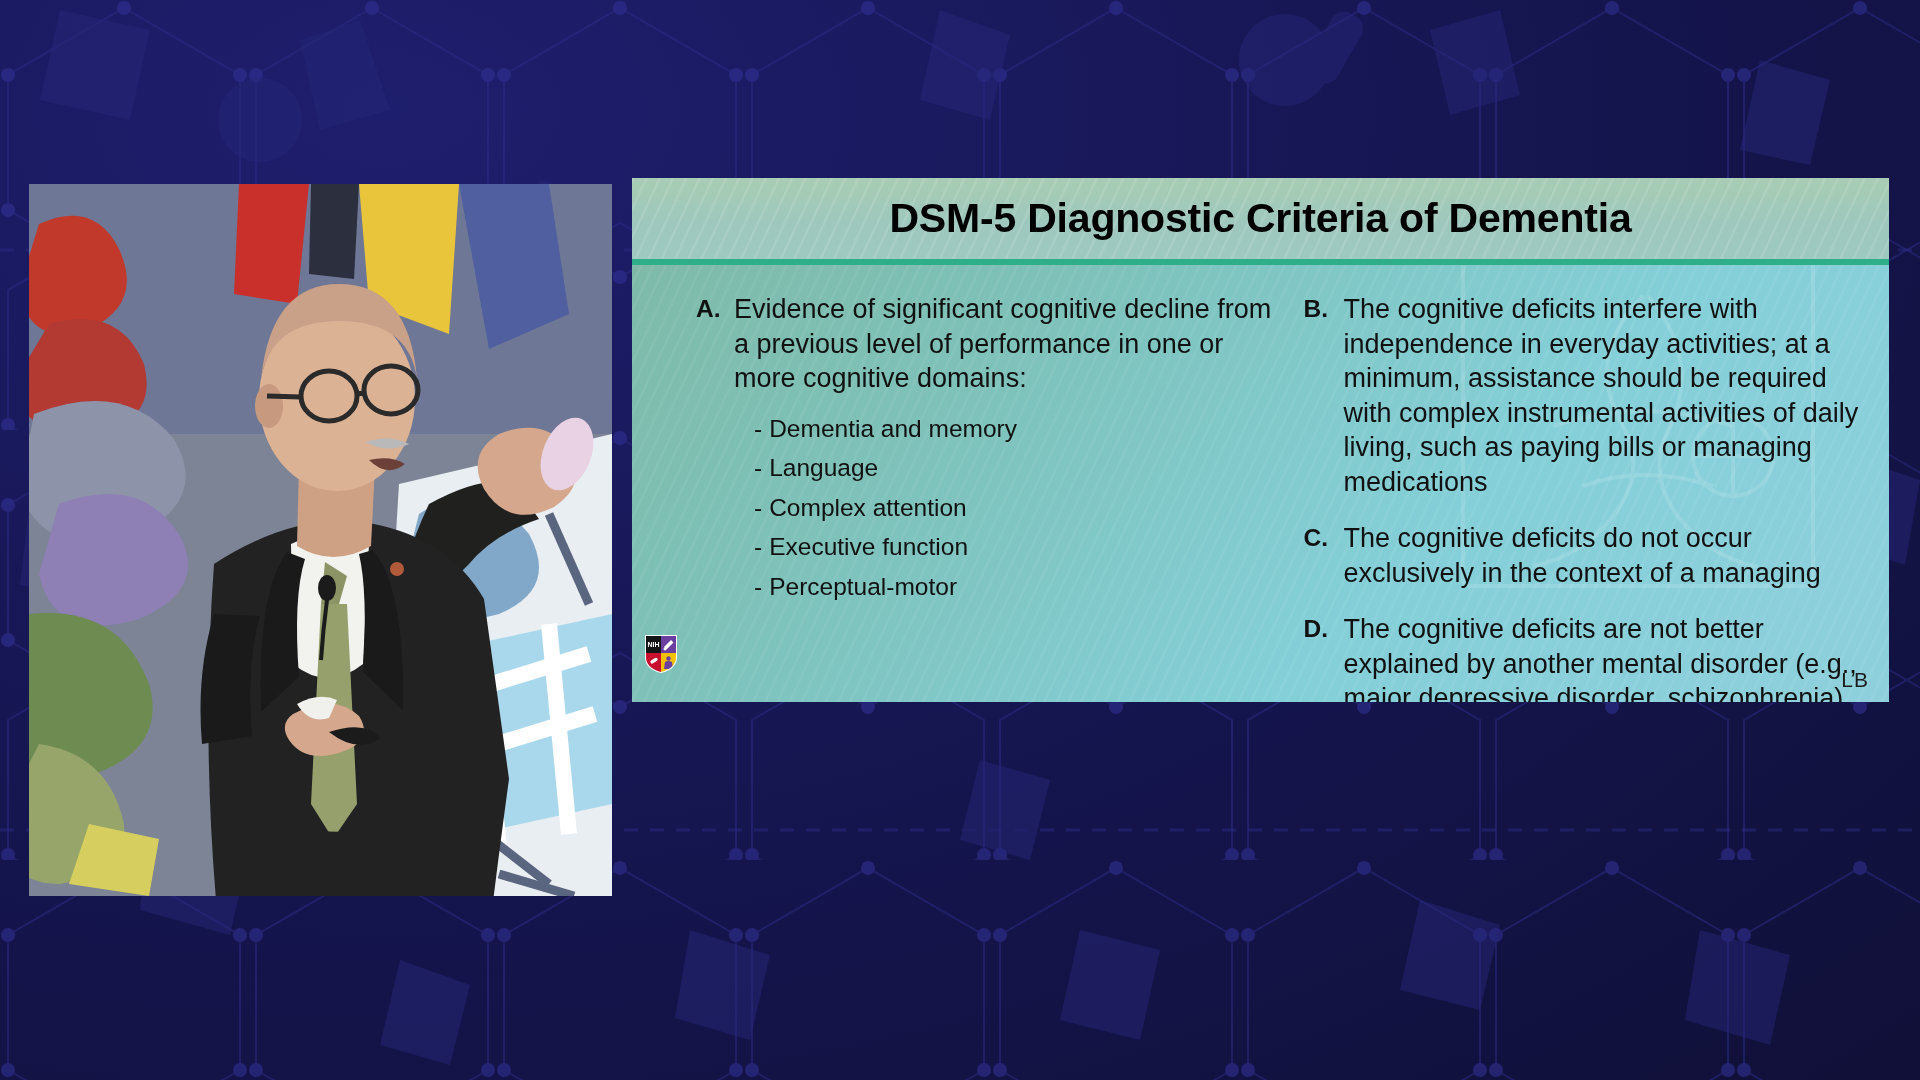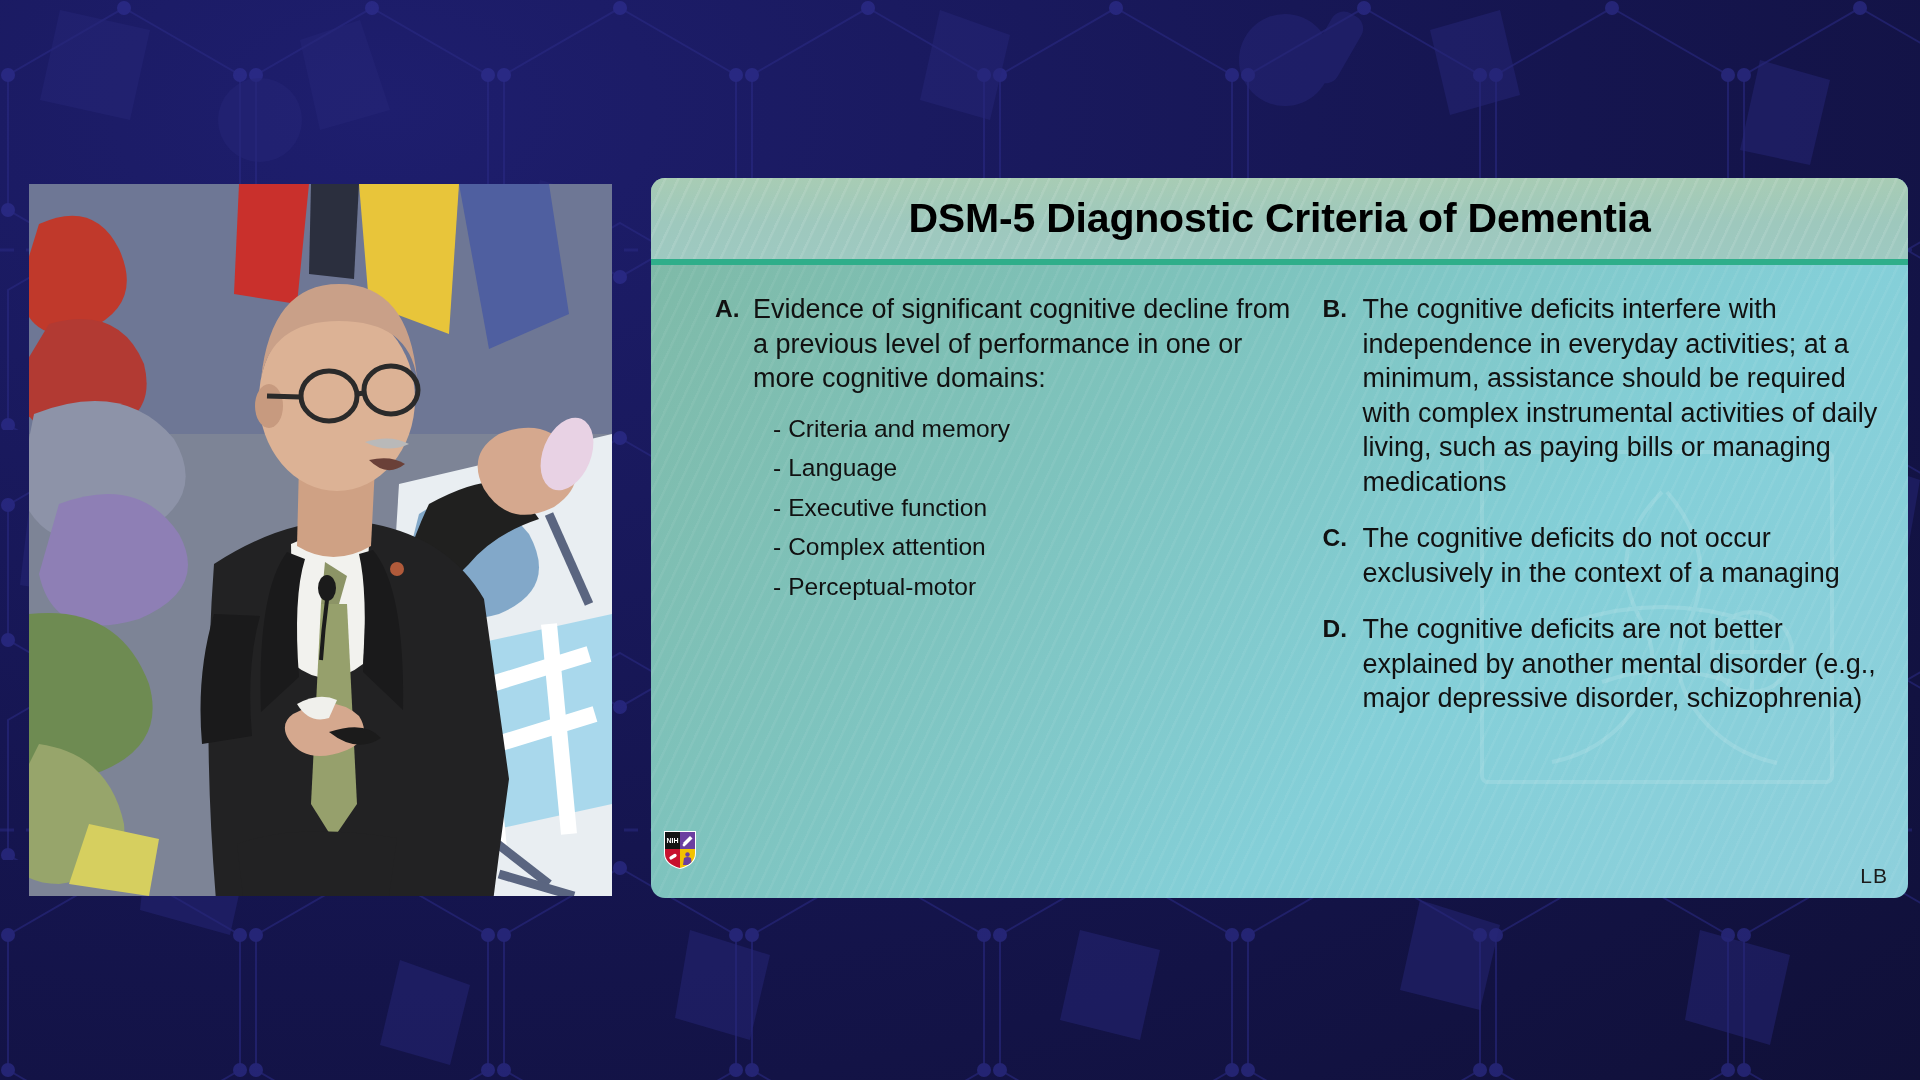"DSM-5 Diagnostic Criteria of Dementia" #slide-panel { border-radius: 14px -> none; height: 720px -> 524px; left: 651px -> 632px }
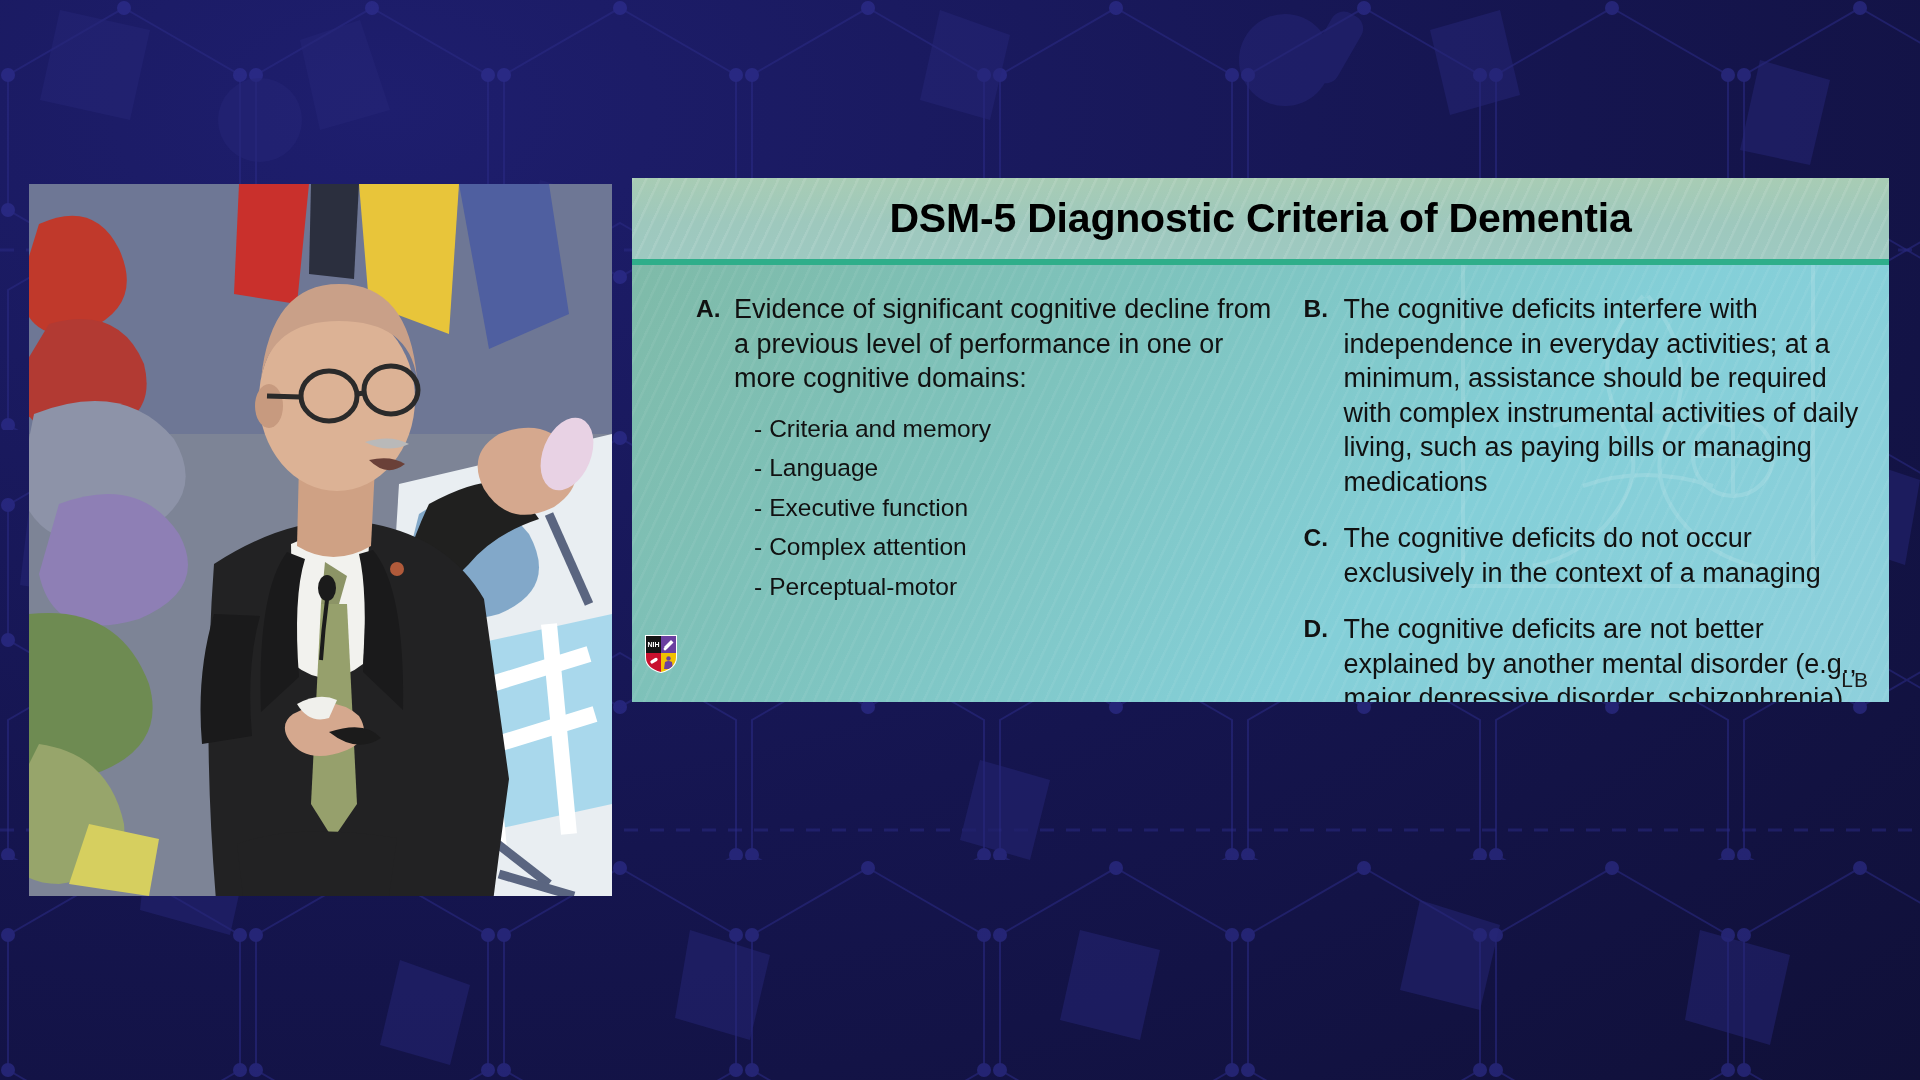"Criteria and memory" span { text: Criteria -> Dementia }
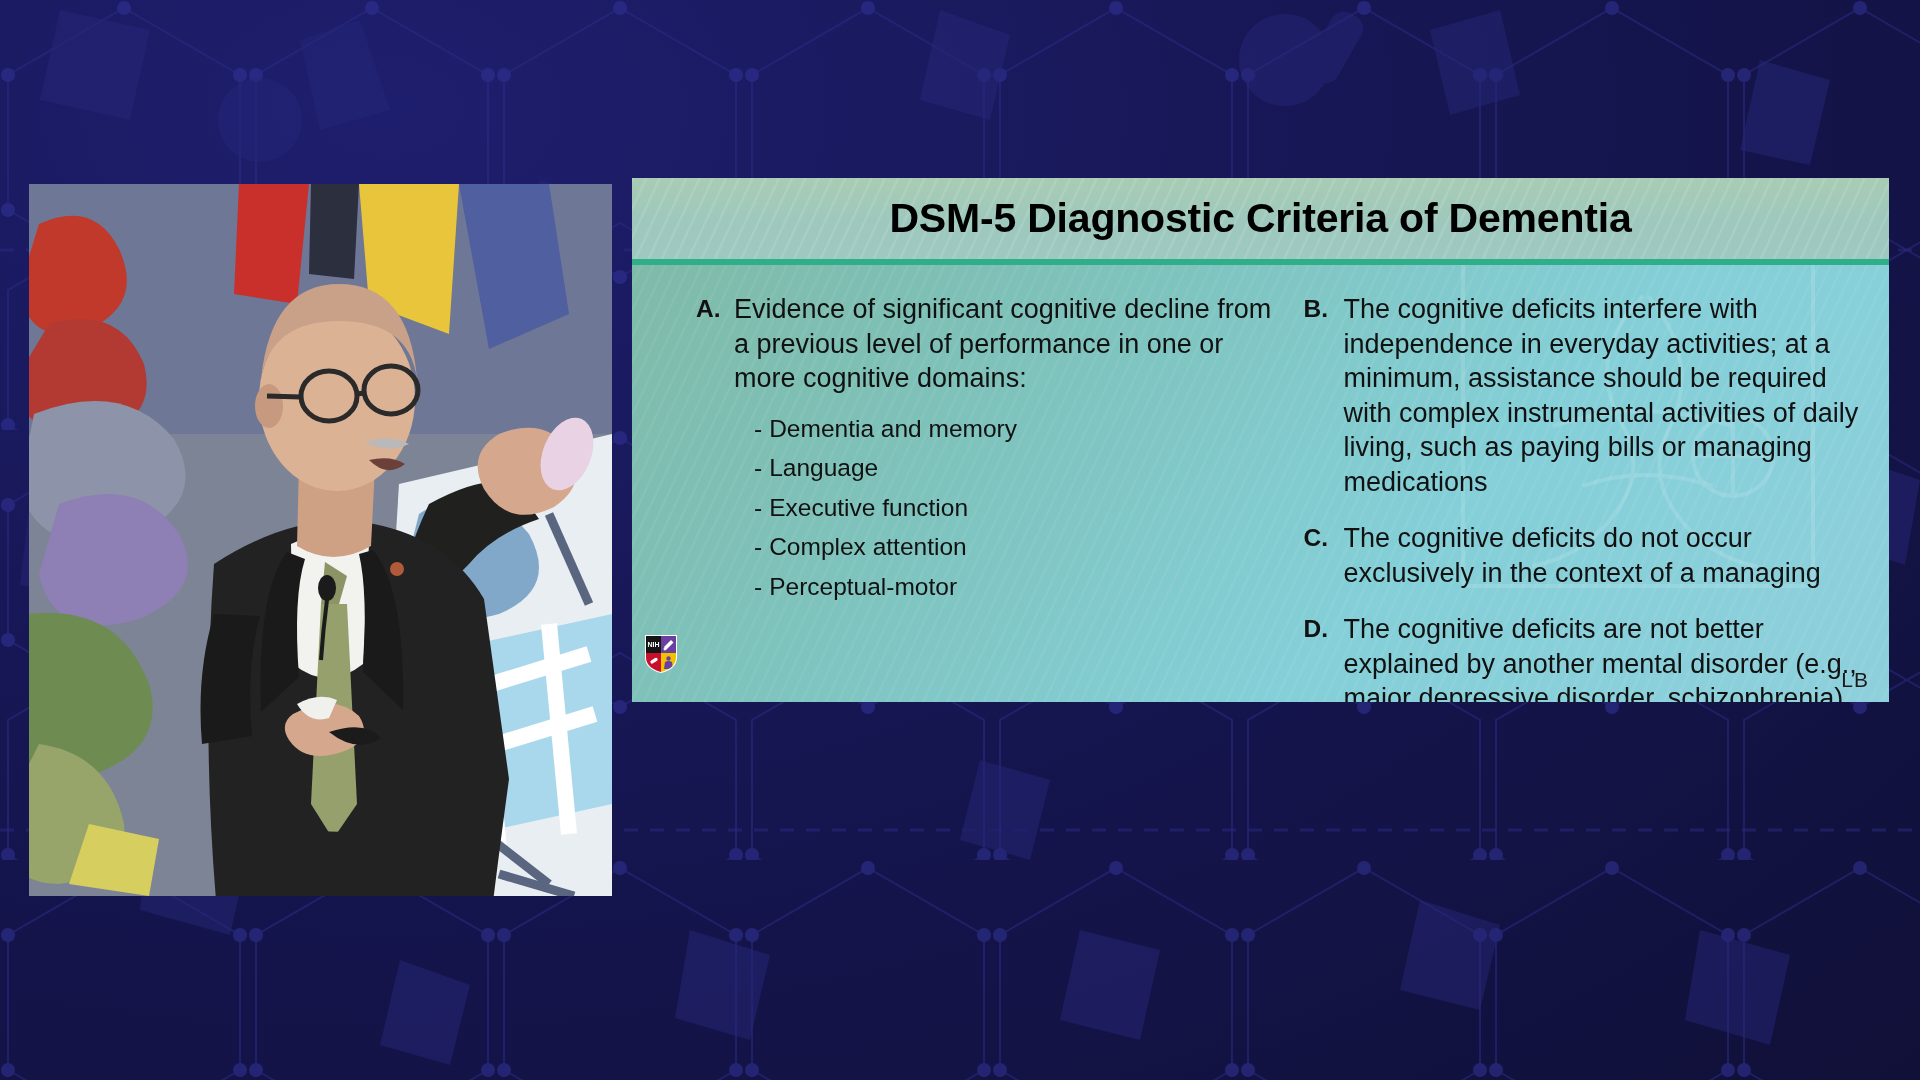"- Executive function" li { order: before "- Complex attention" -> after "- Complex attention" }
